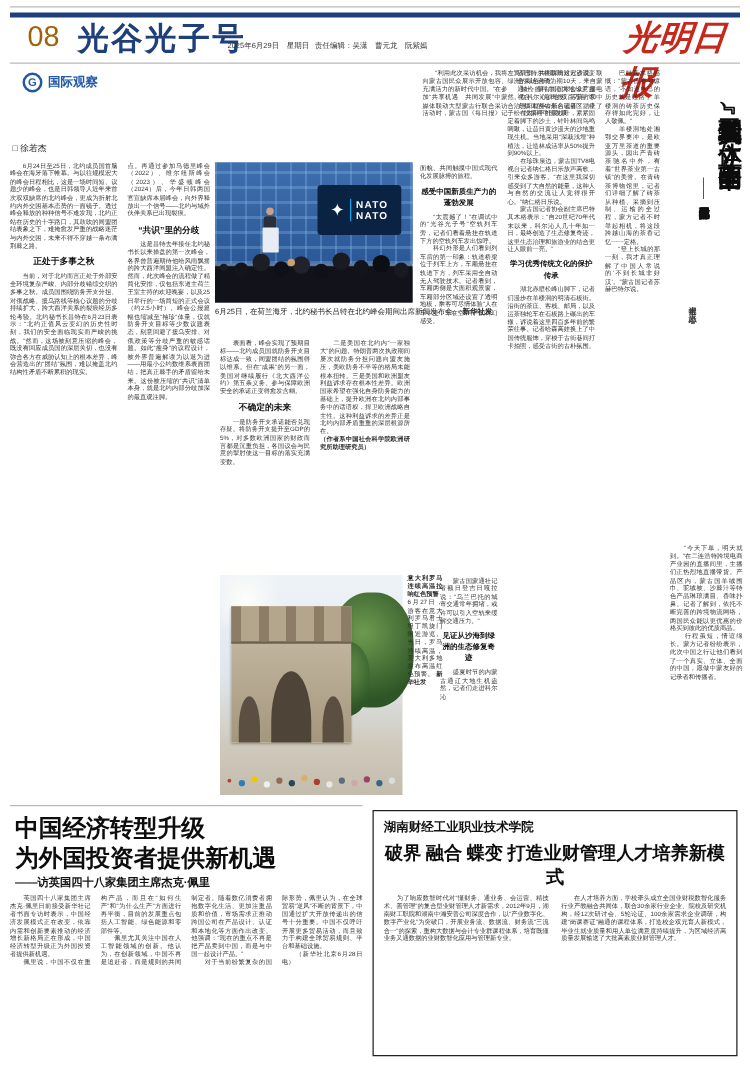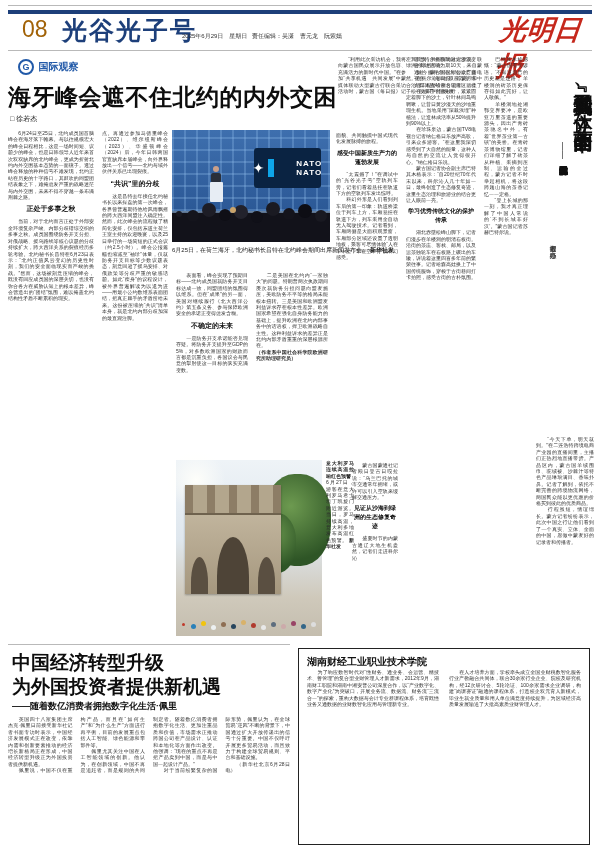"海牙峰会遮不住北约的内外交困" div.abs { html: <div>海牙峰会遮不住北约的内外交困</div> -> none }
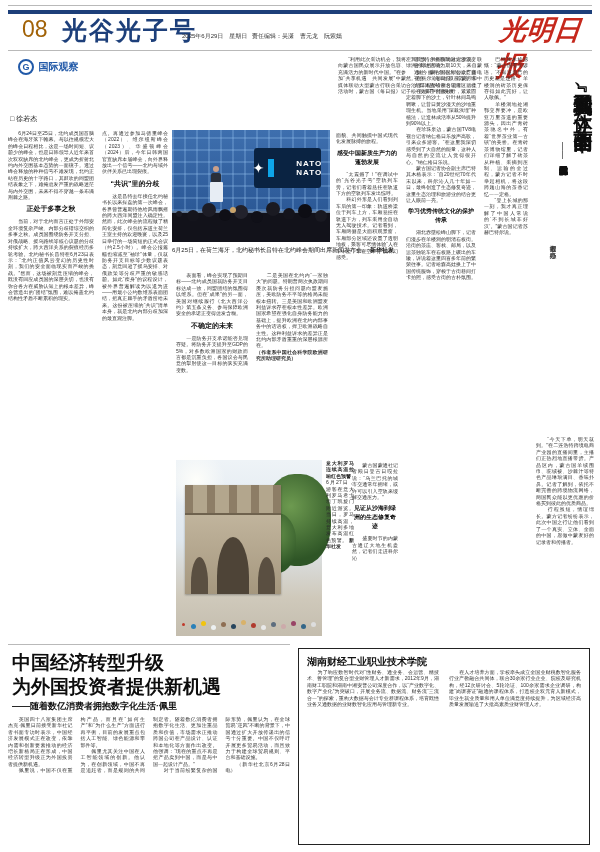"NATO" .p1 .logo .wordmark { border-left: 6px solid #0ea5e9 -> 1px solid #0ea5e9; padding-left: 22px -> 4px }
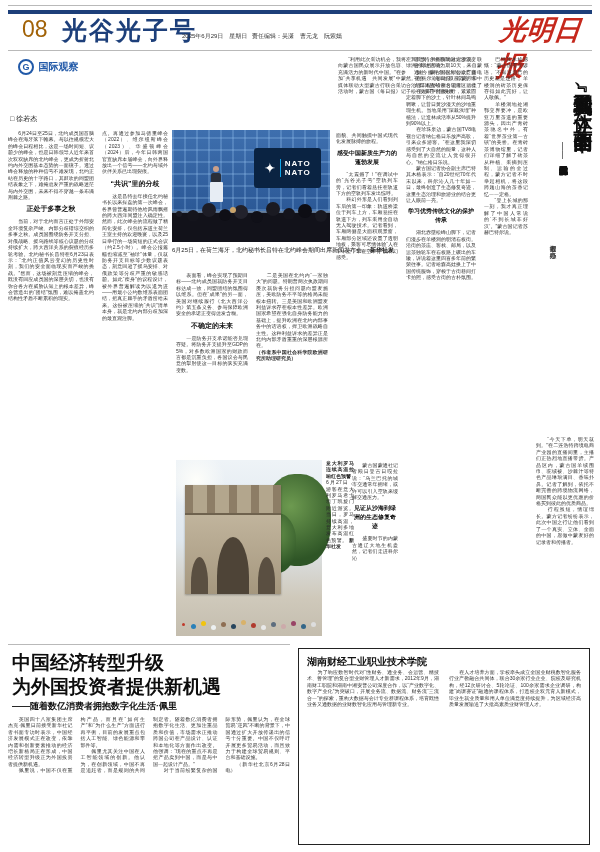"破界 融合 蝶变 打造业财管理人才培养新模式" div.serif { html: none -> <div>破界 融合 蝶变 打造业财管理人才培养新模式</div> }
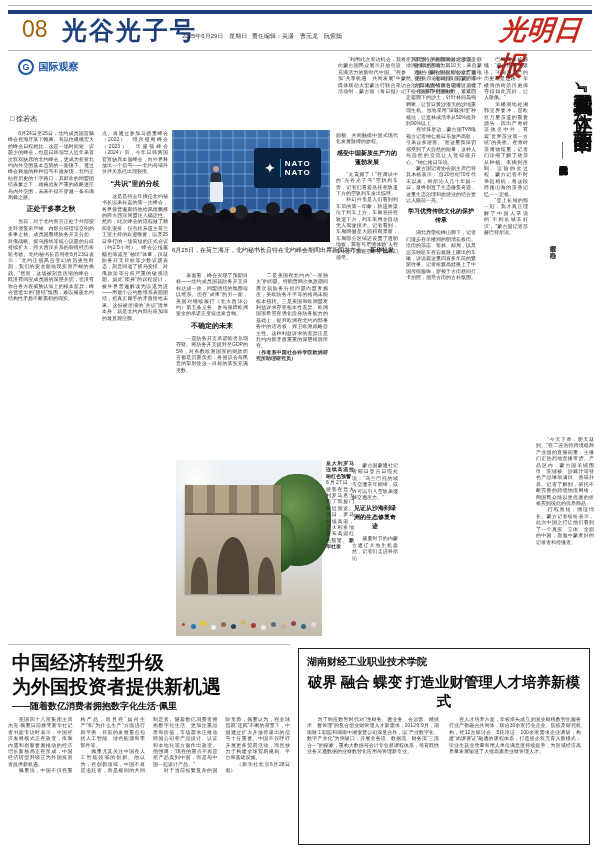"——随着数亿消费者拥抱数字化生活·佩里" div.abs { text: 随着数亿消费者拥抱数字化生活 -> 访英国四十八家集团主席杰克 }
